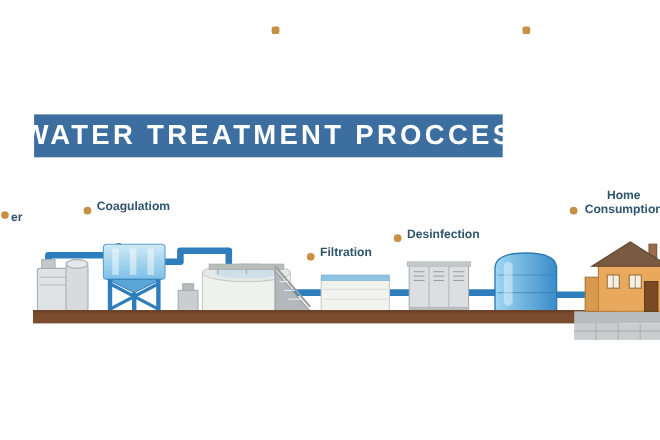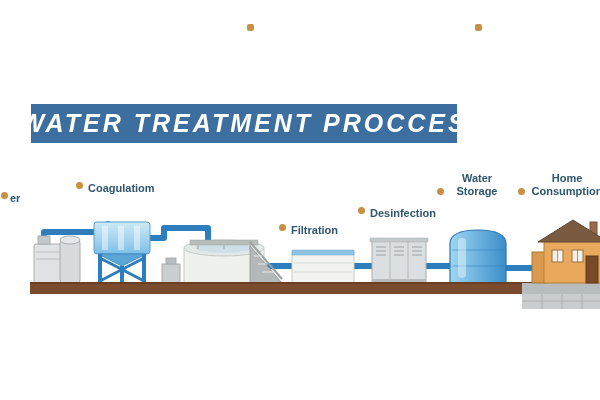"WATER TREATMENT PROCCES" .banner { font-style: italic -> none }
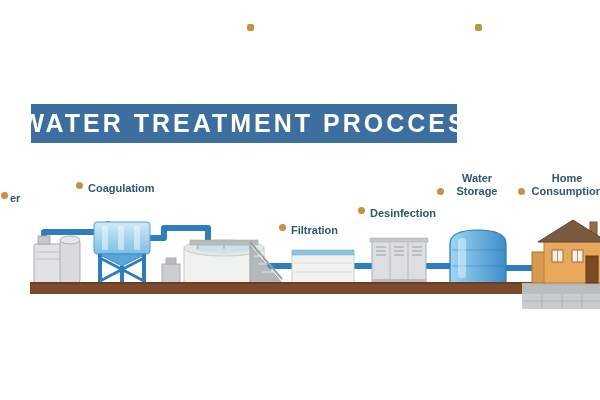"Water Storage" div.label { html: <div> <span></span> <span>Water Storage</span> </div> -> none }
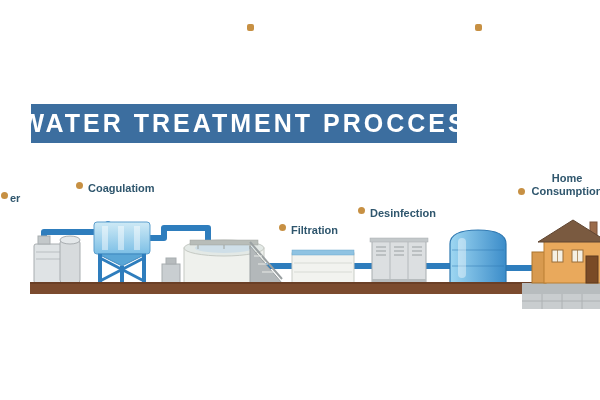"Coagulatiom" .label { align-items: flex-start -> flex-end }
